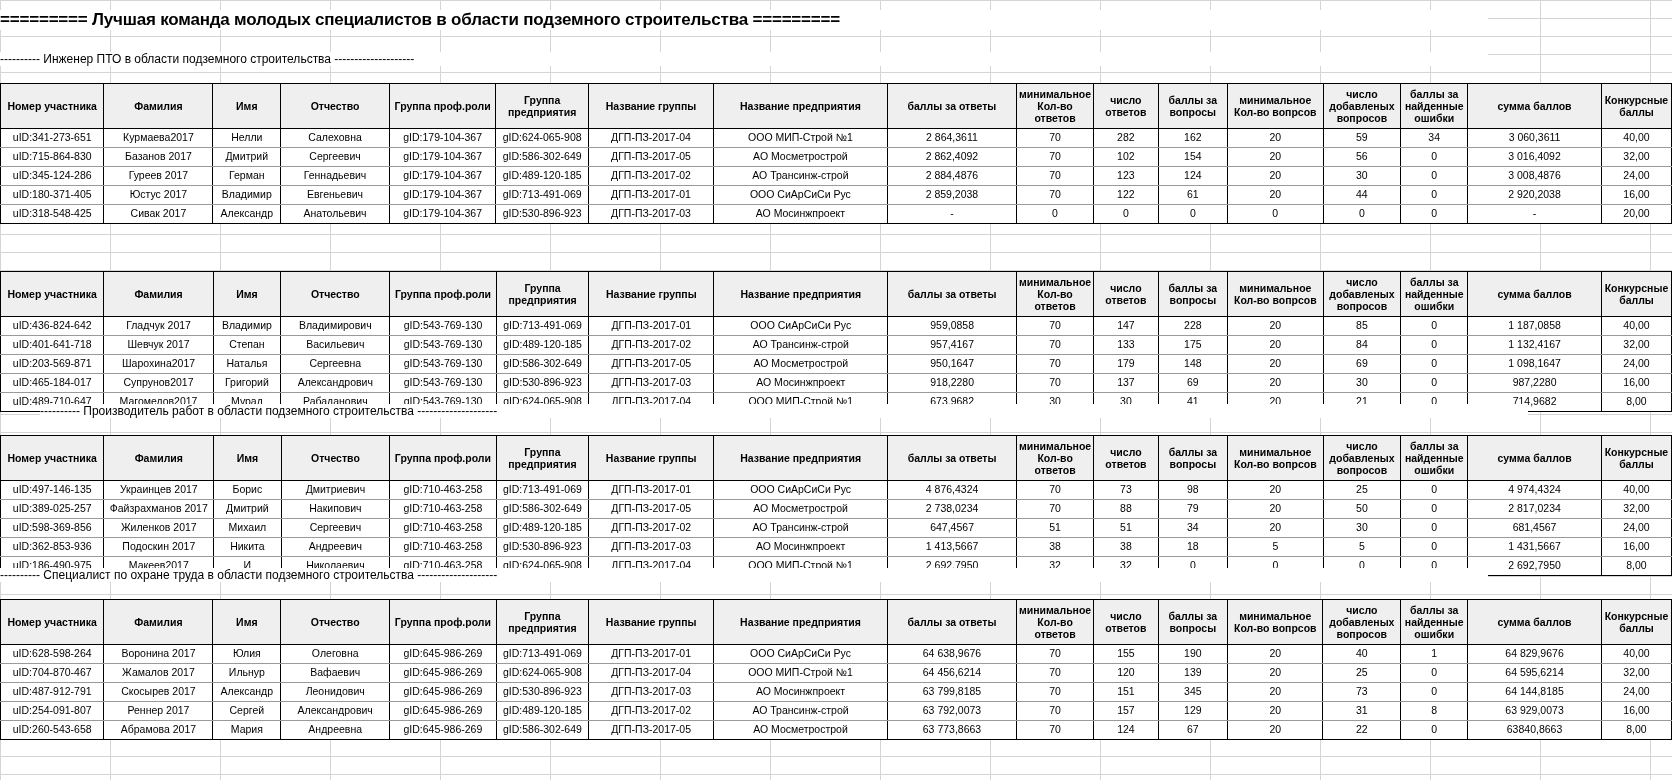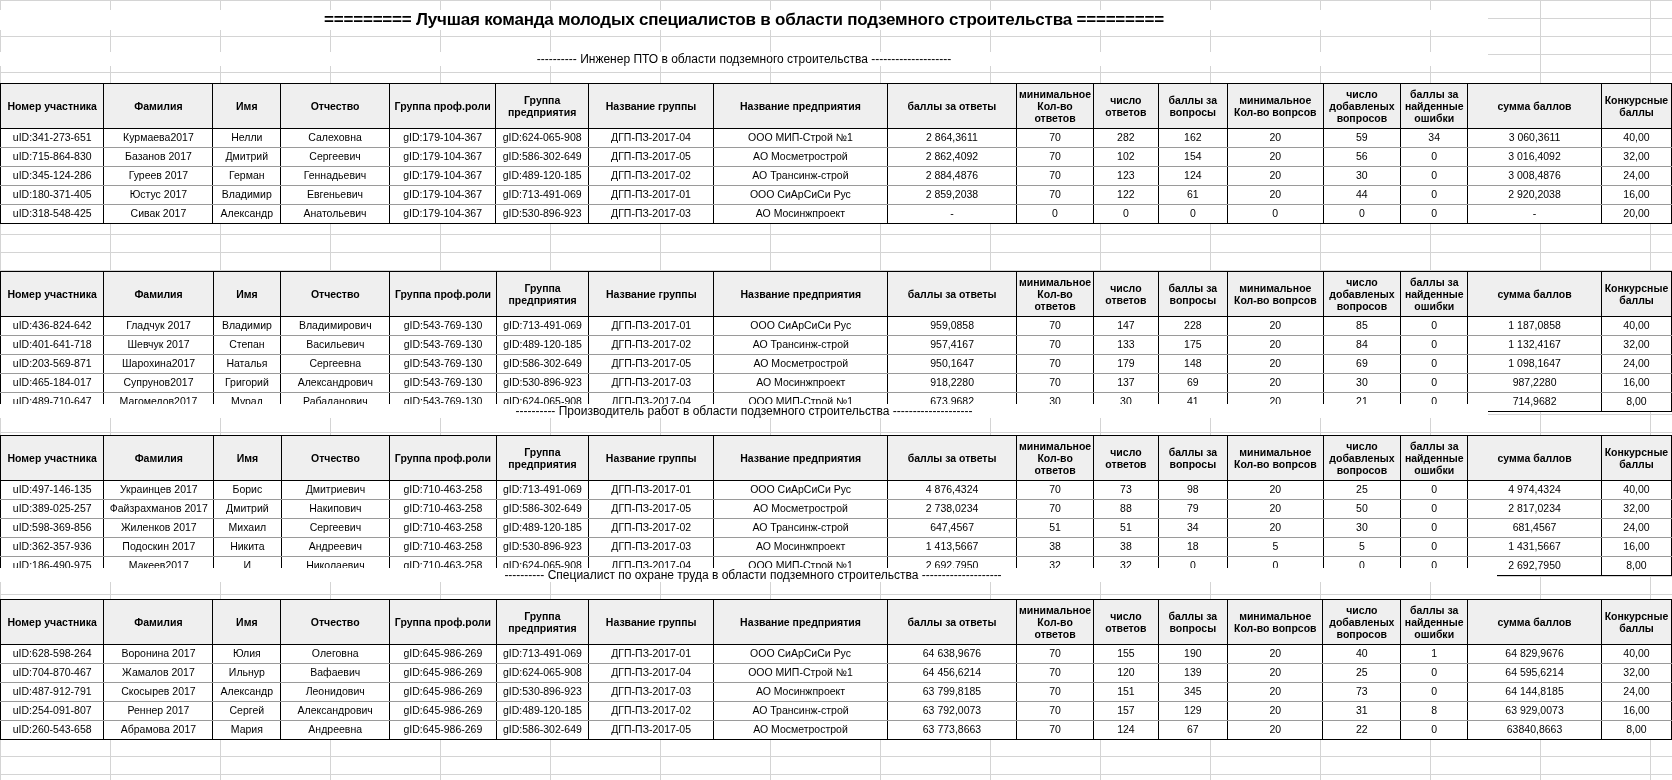"========= Лучшая команда молодых" .title-row { text-align: center -> none }
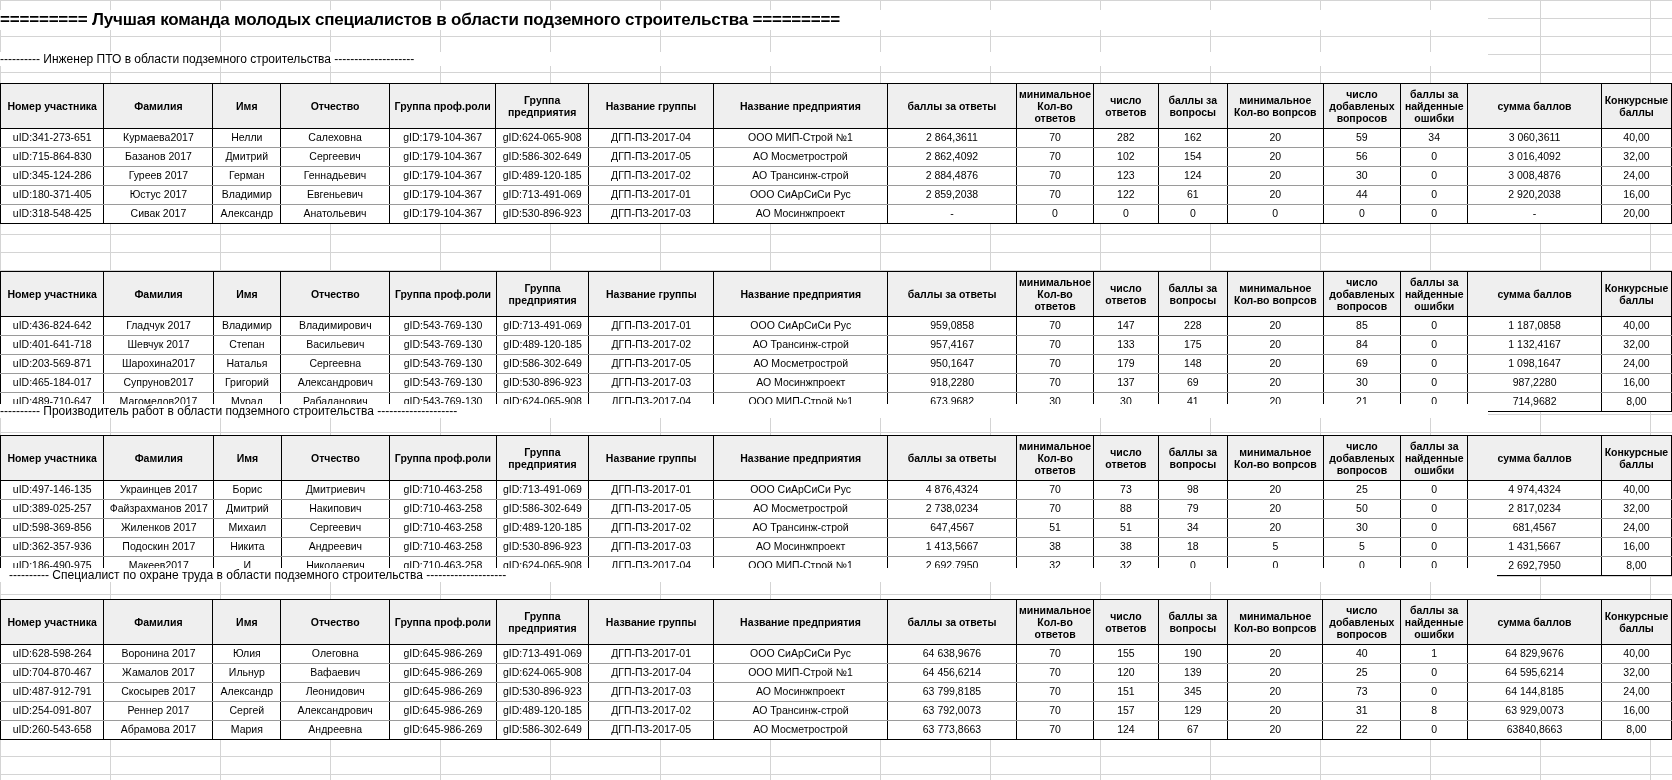"---------- Производитель работ в области" div.title-row { margin-left: none -> 40px }
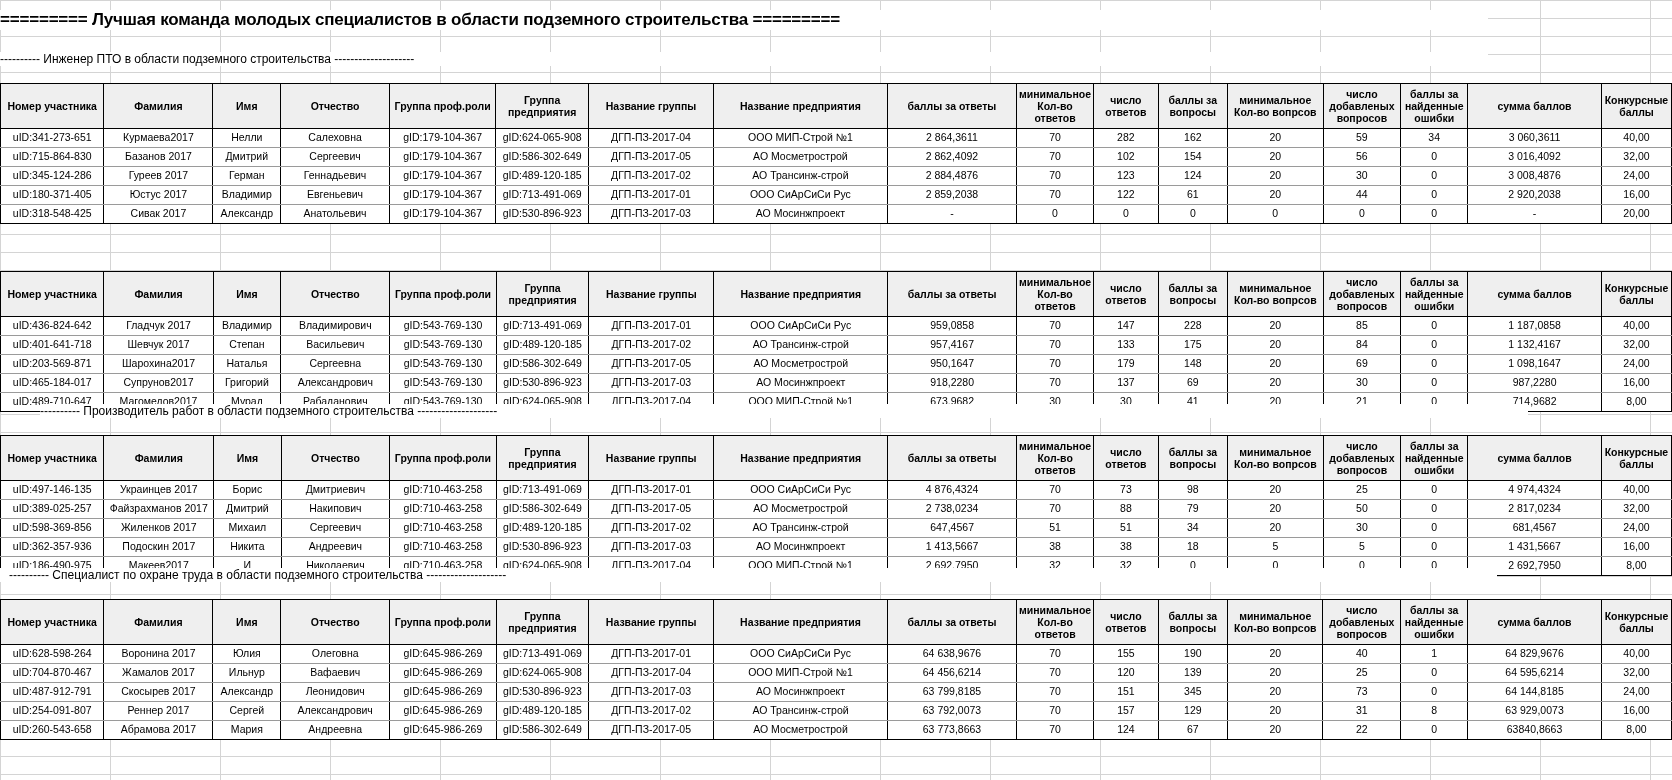"uID:362-357-936" td { text: uID:362-357-936 -> uID:362-853-936 }
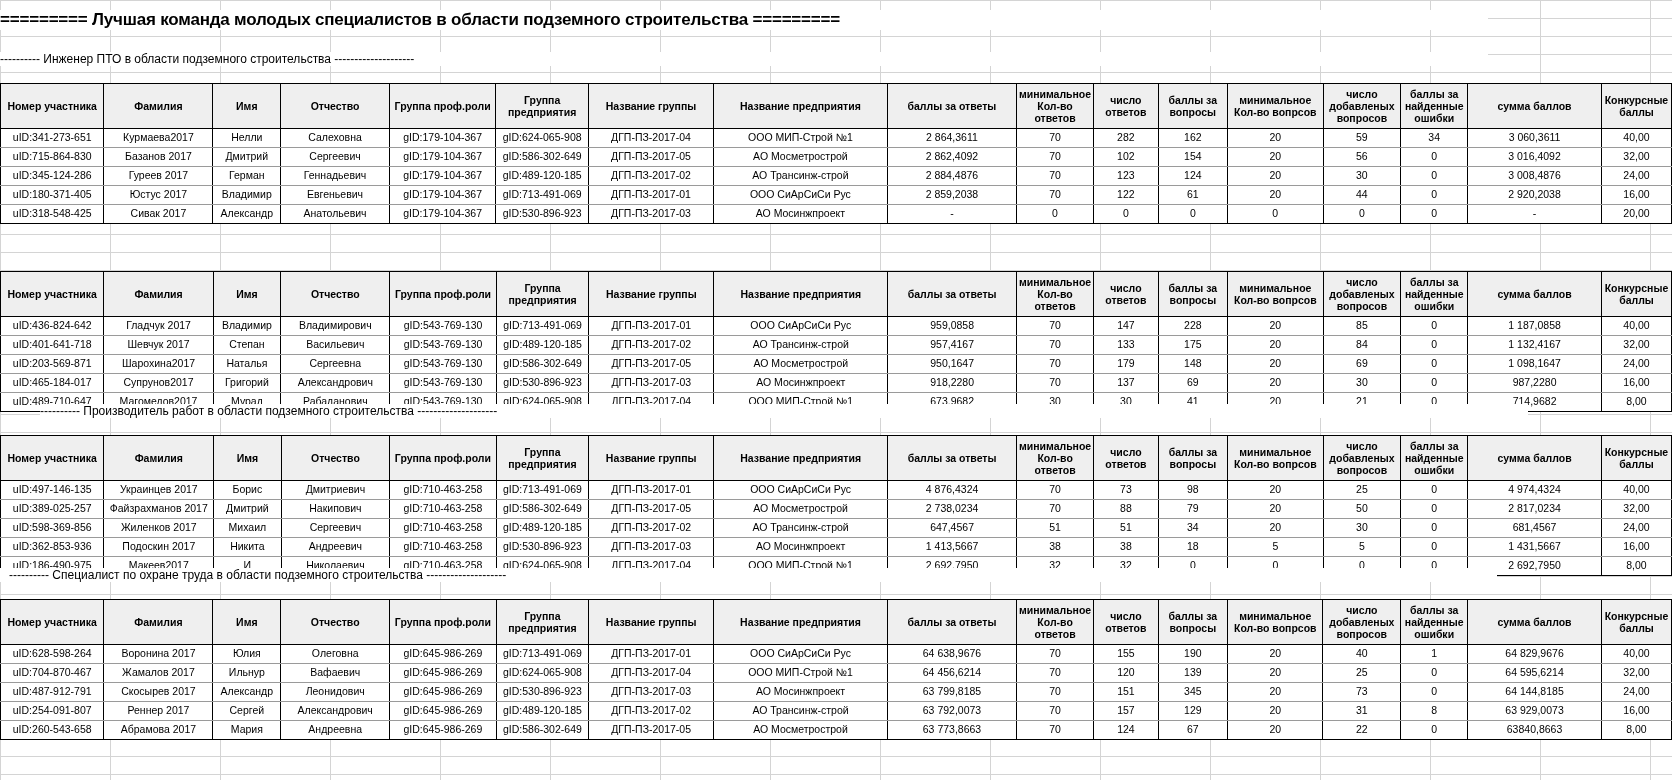"---------- Специалист по охране труда" div.title-row { padding-left: 9px -> none }
